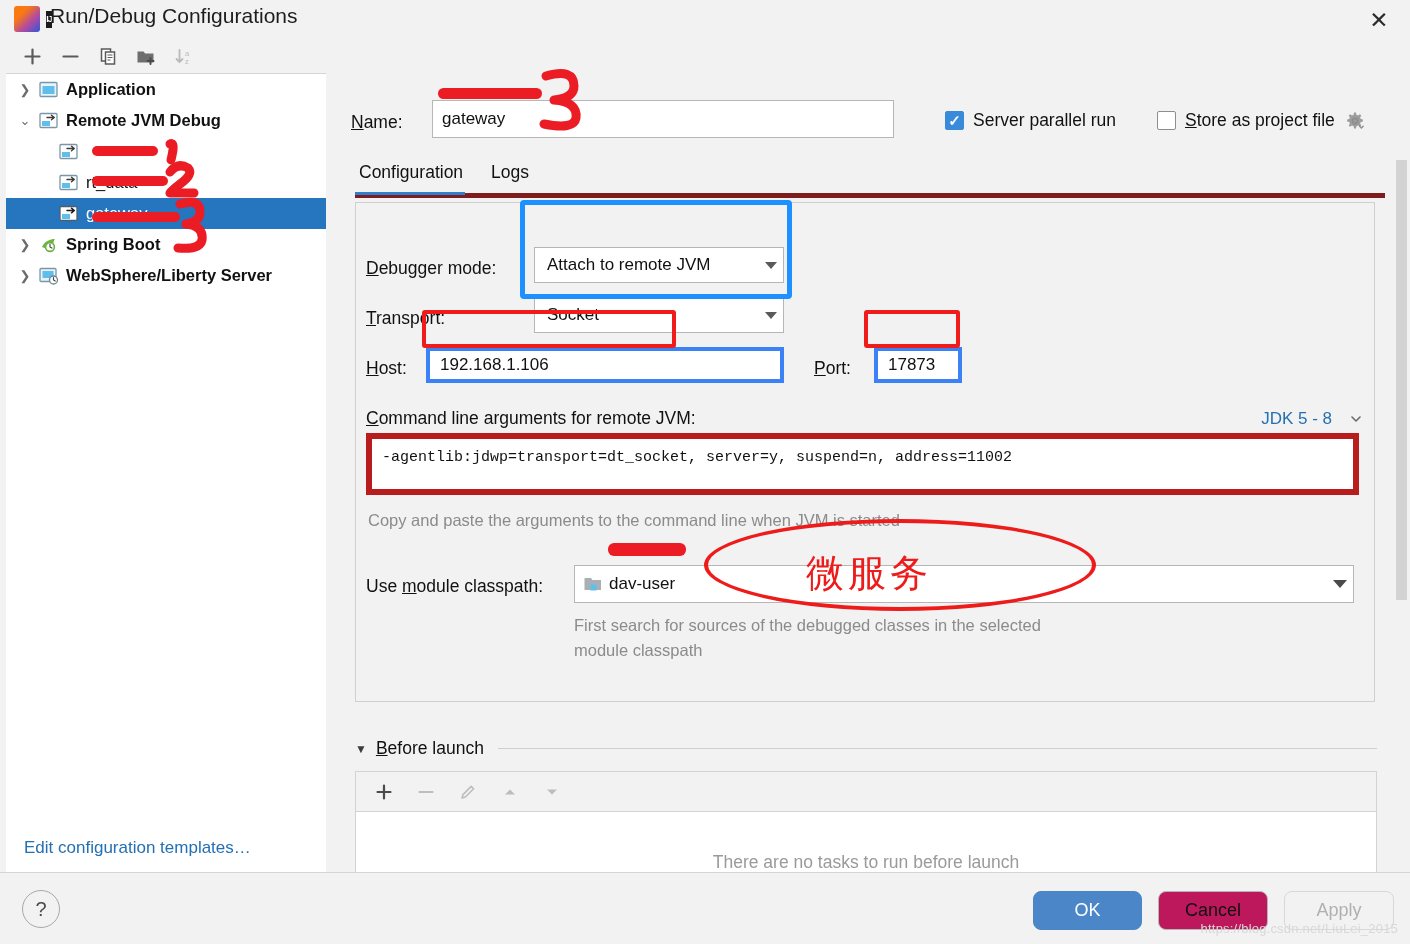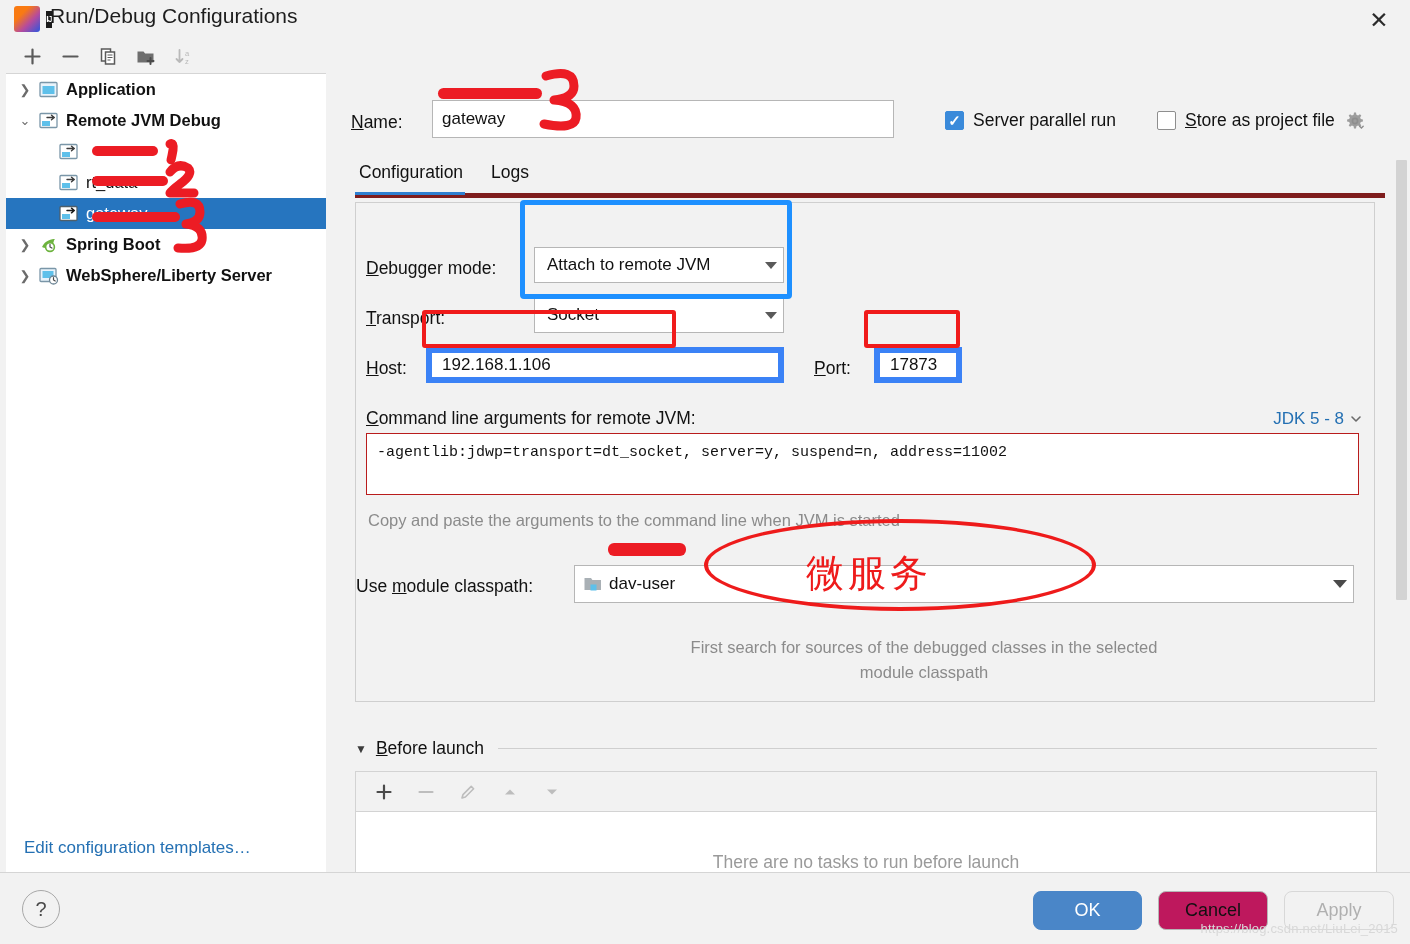"192.168.1.106" .textfield { border: 6px solid #3b82f6 -> 4px solid #3b82f6 }
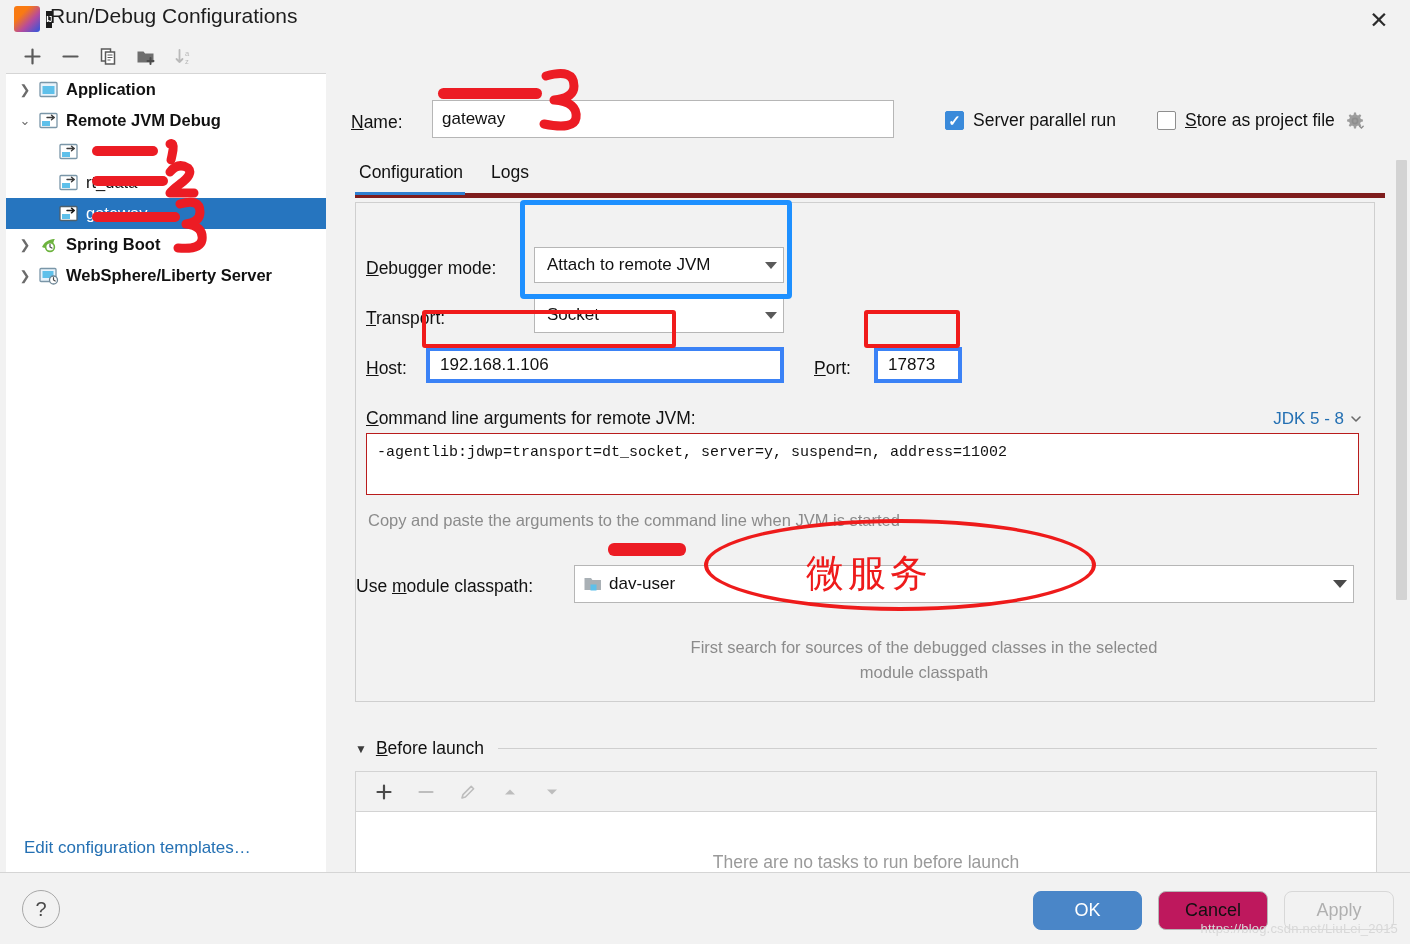"JDK 5 - 8" .jdk-link { gap: 6px -> 18px }
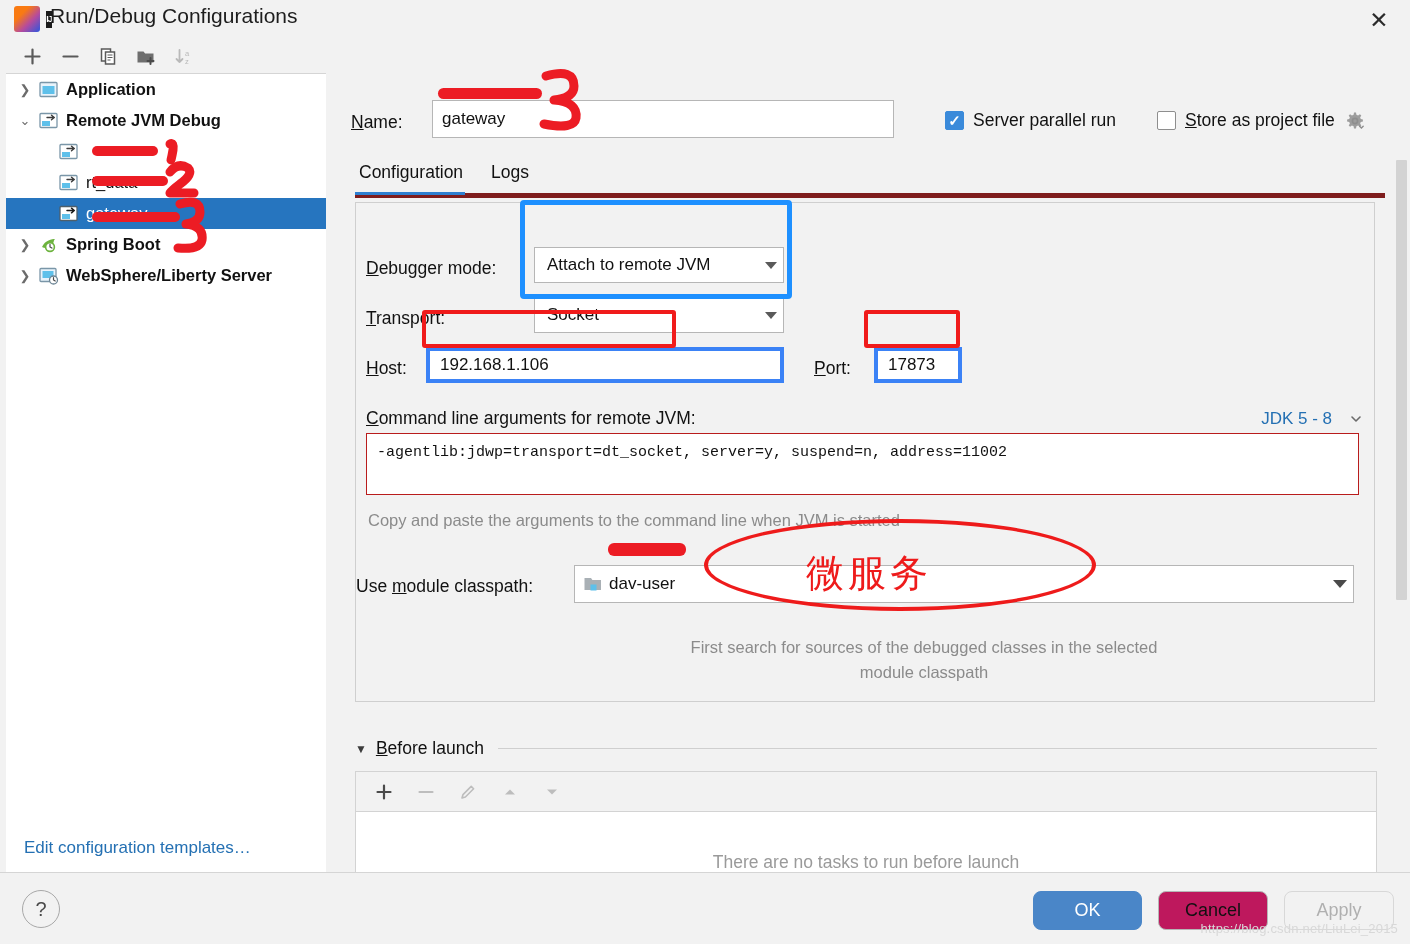"-agentlib:jdwp=transport=dt_socket," .textarea { border: 1px solid #b91c1c -> 6px solid #b91c1c }
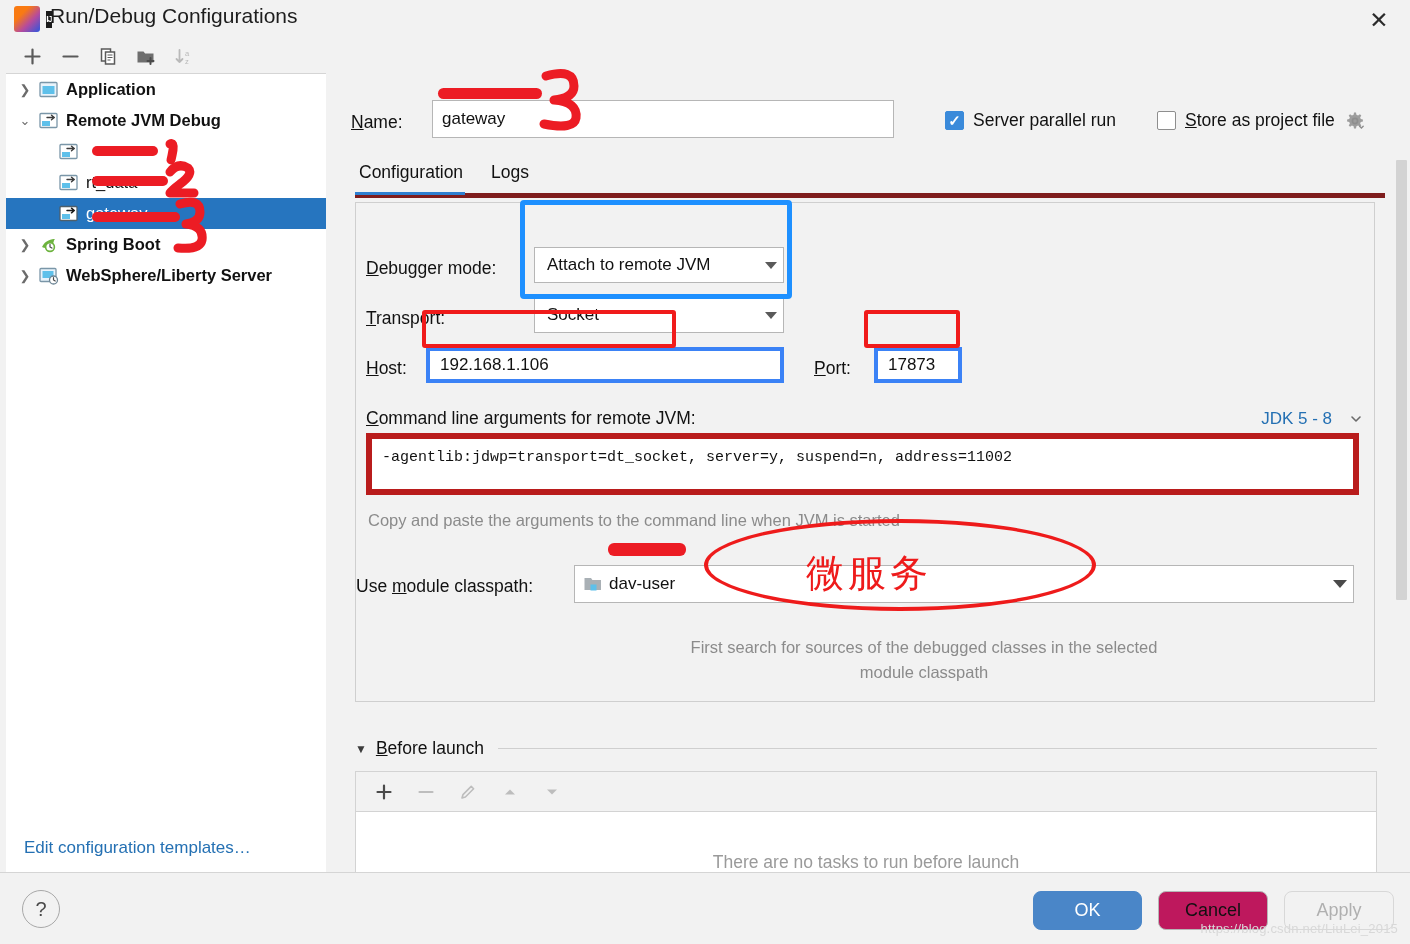"Use module classpath:" div.lbl { left: 0 -> 10px }
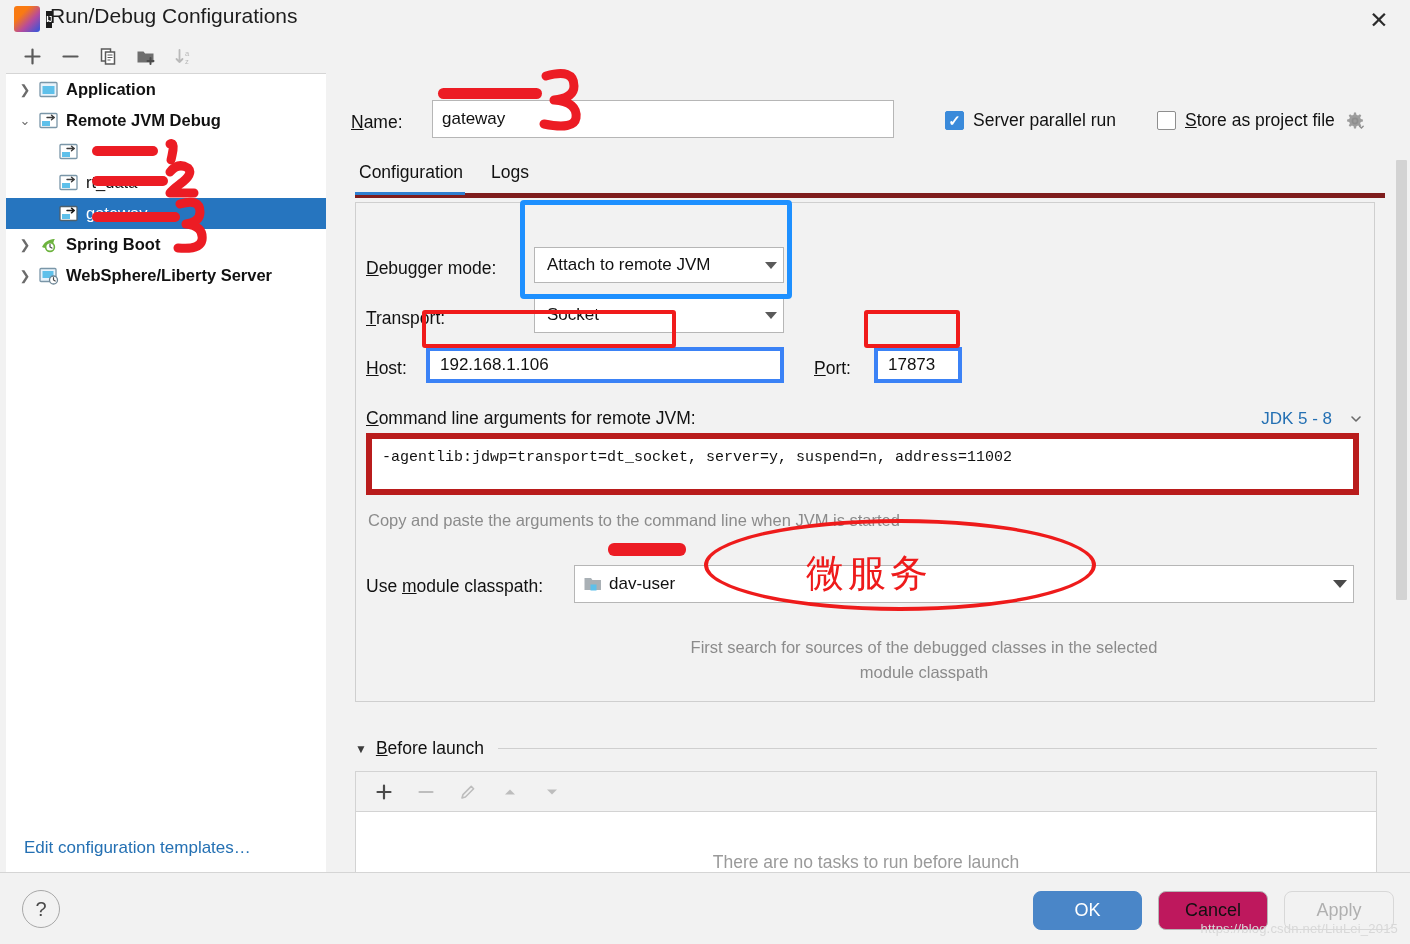"First search for sources of" div.hint { text-align: center -> none; top: 432px -> 410px }
